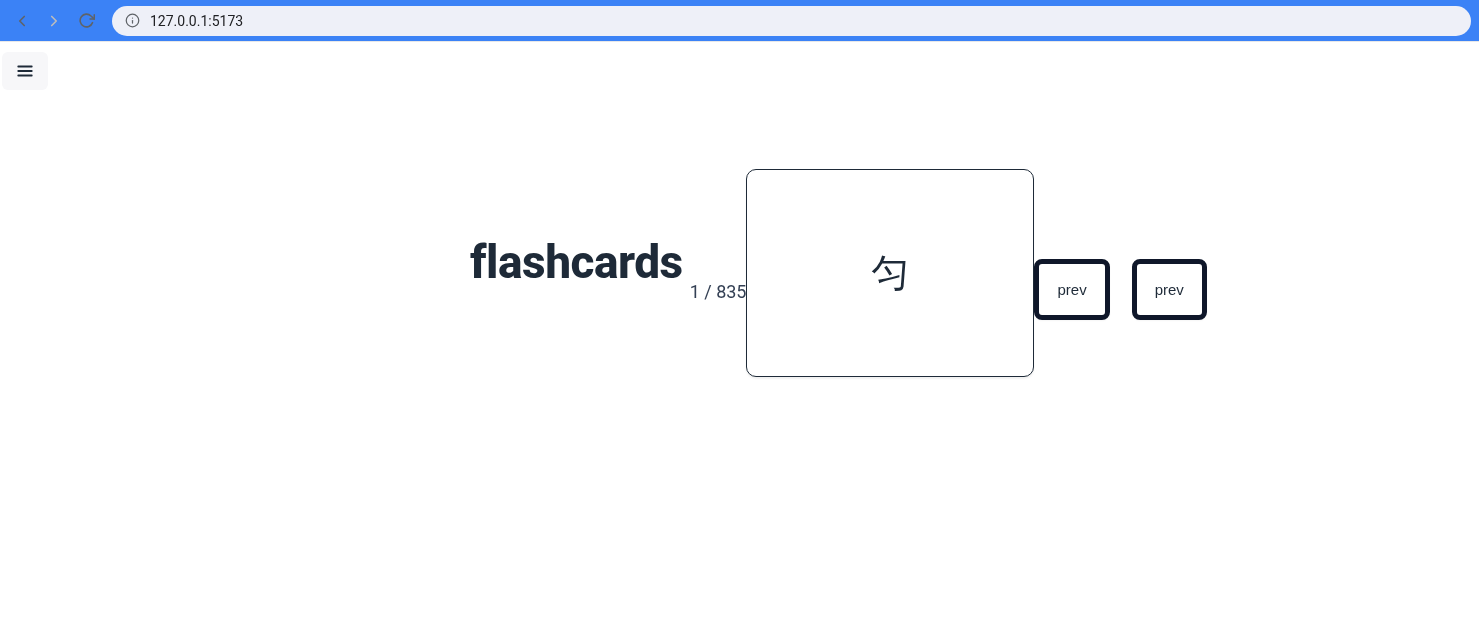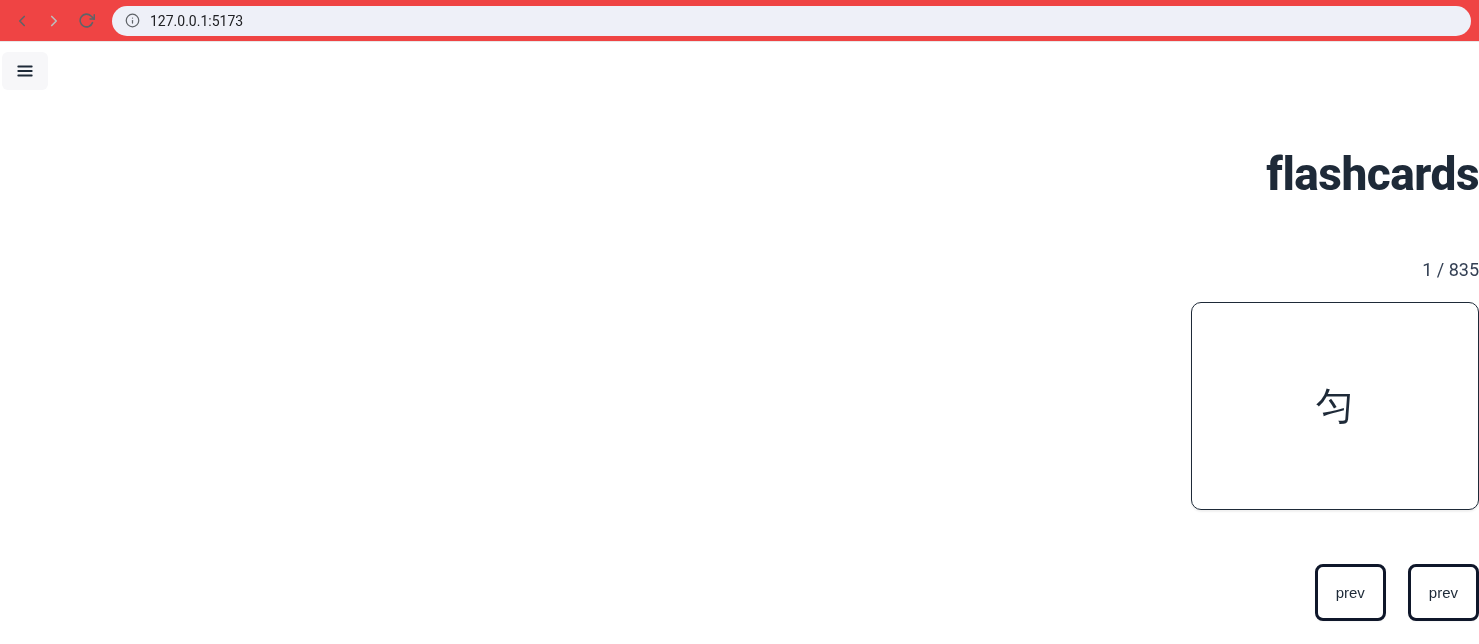"127.0.0.1:5173" .browser-bar { background: #ef4444 -> #3b82f6 }
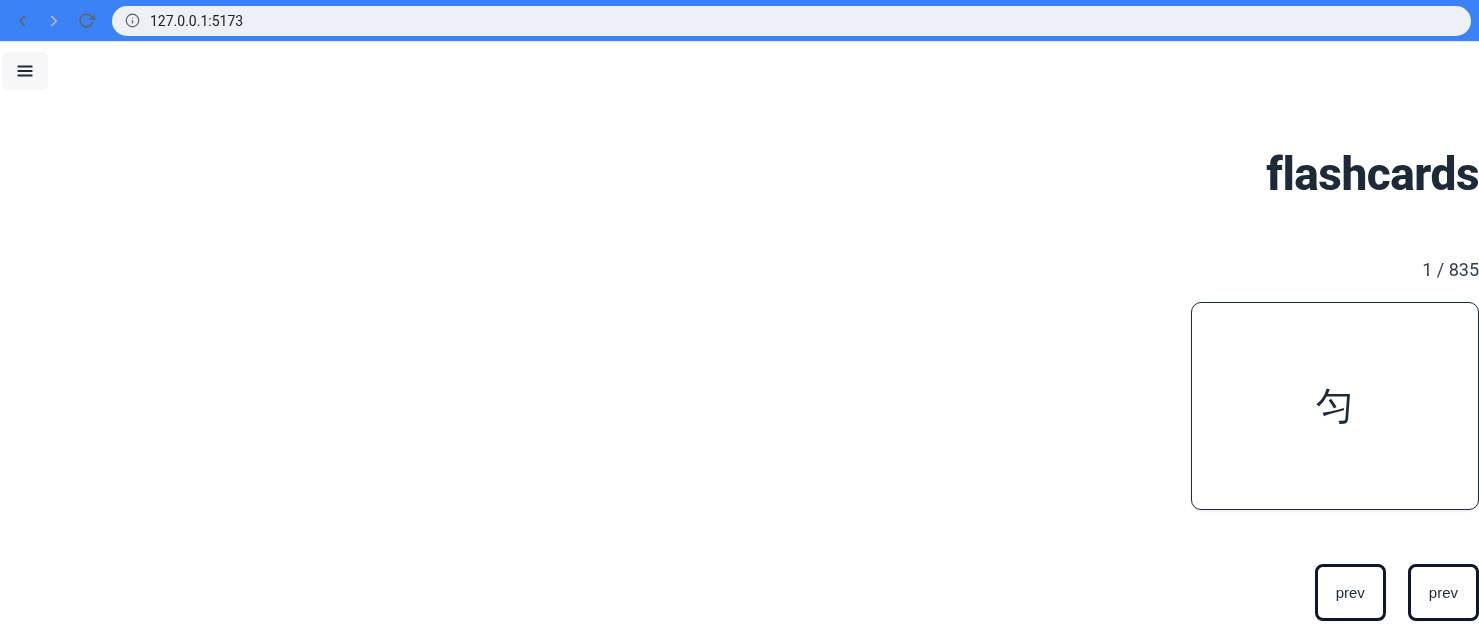"flashcards" .main-area { align-items: flex-end -> center; flex-direction: column -> row }
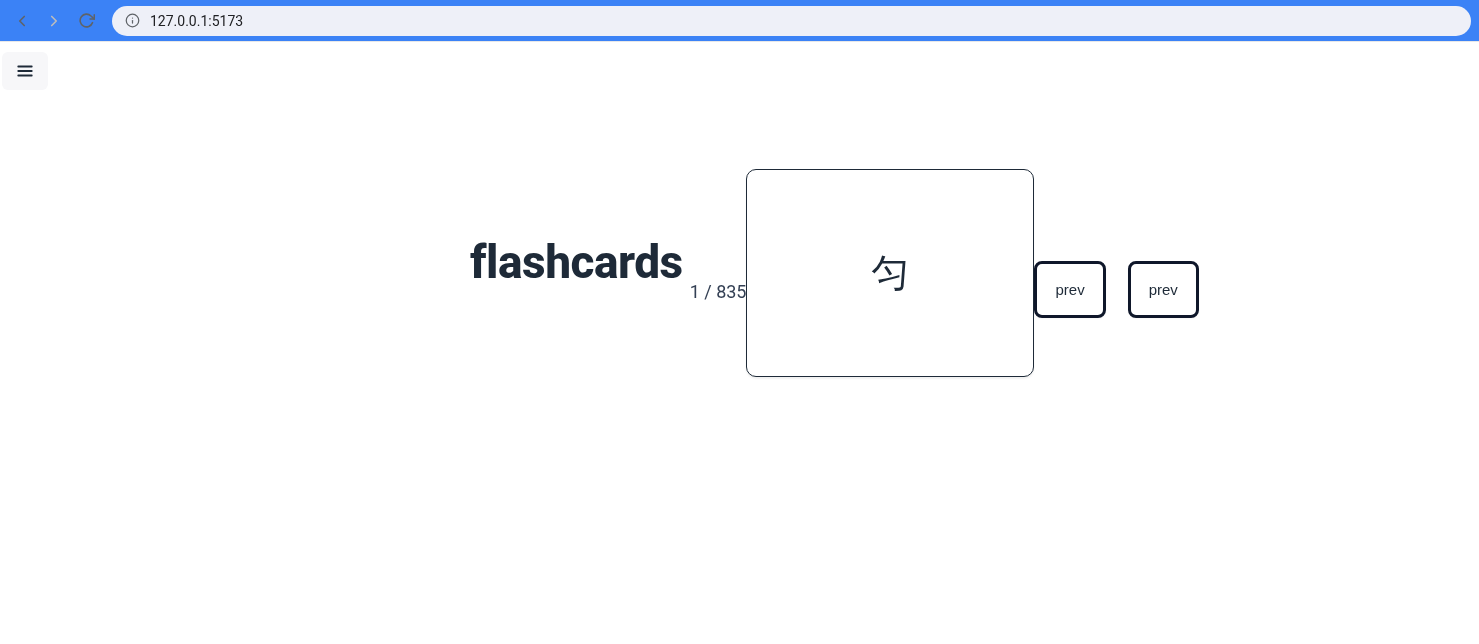"prev" .ctrl-btn { border: 3px solid #0f172a -> 5px solid #0f172a }
